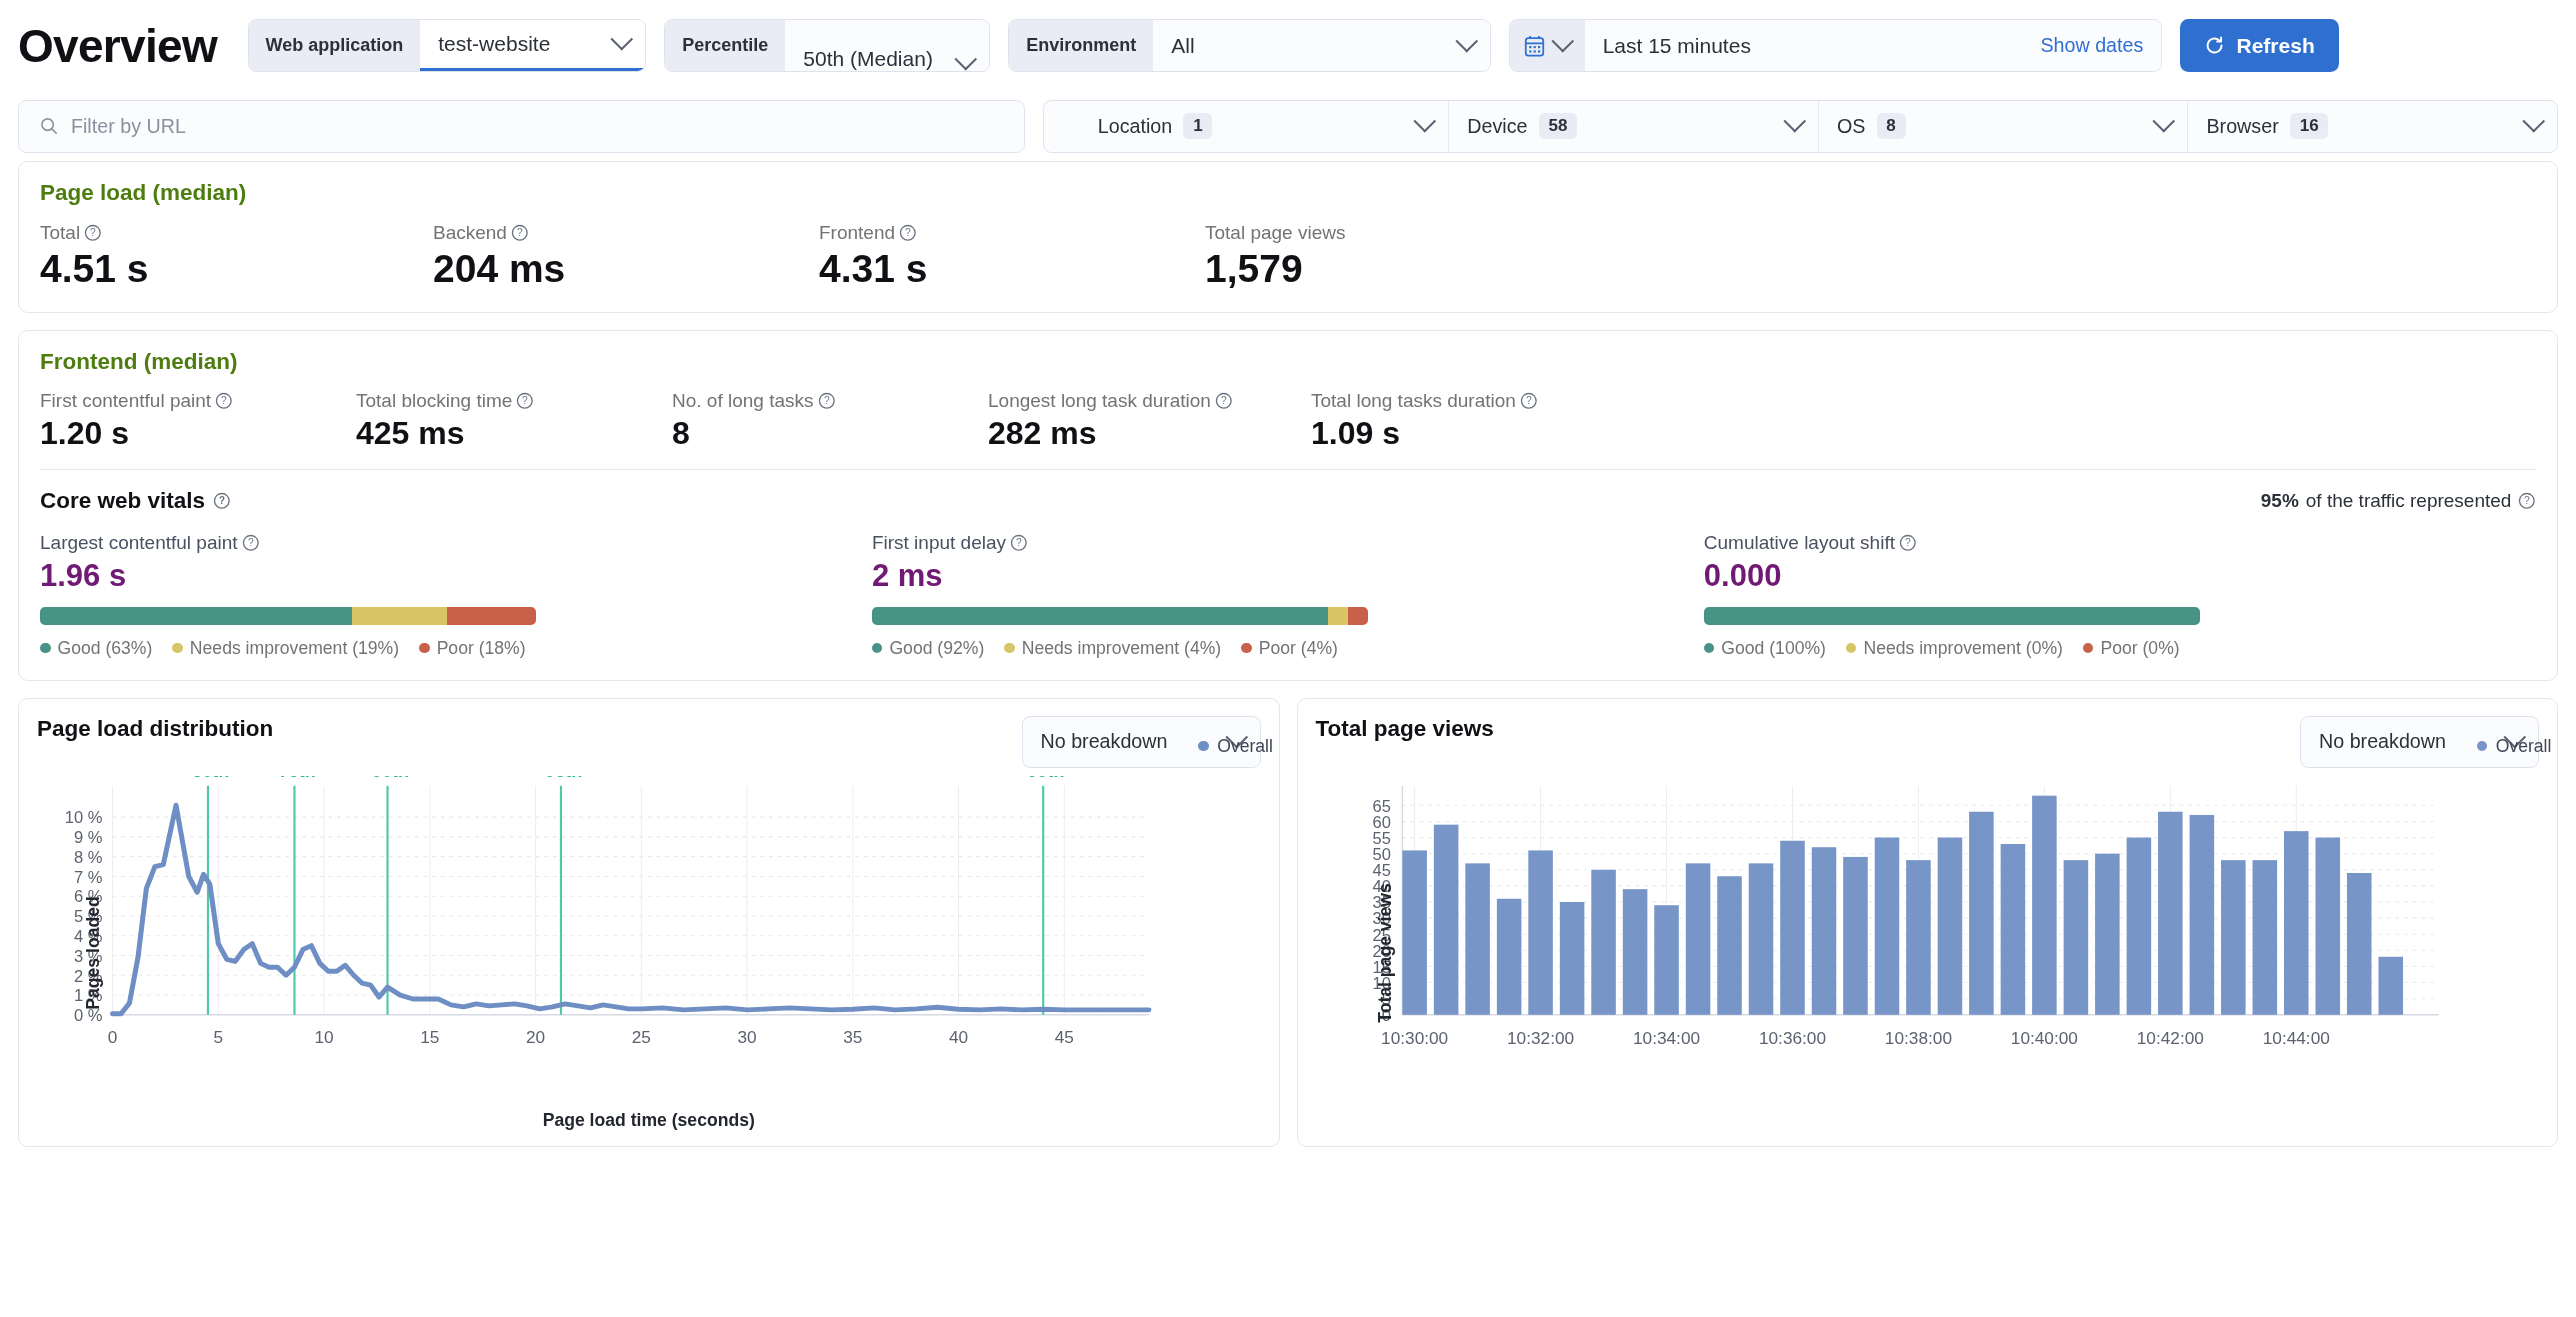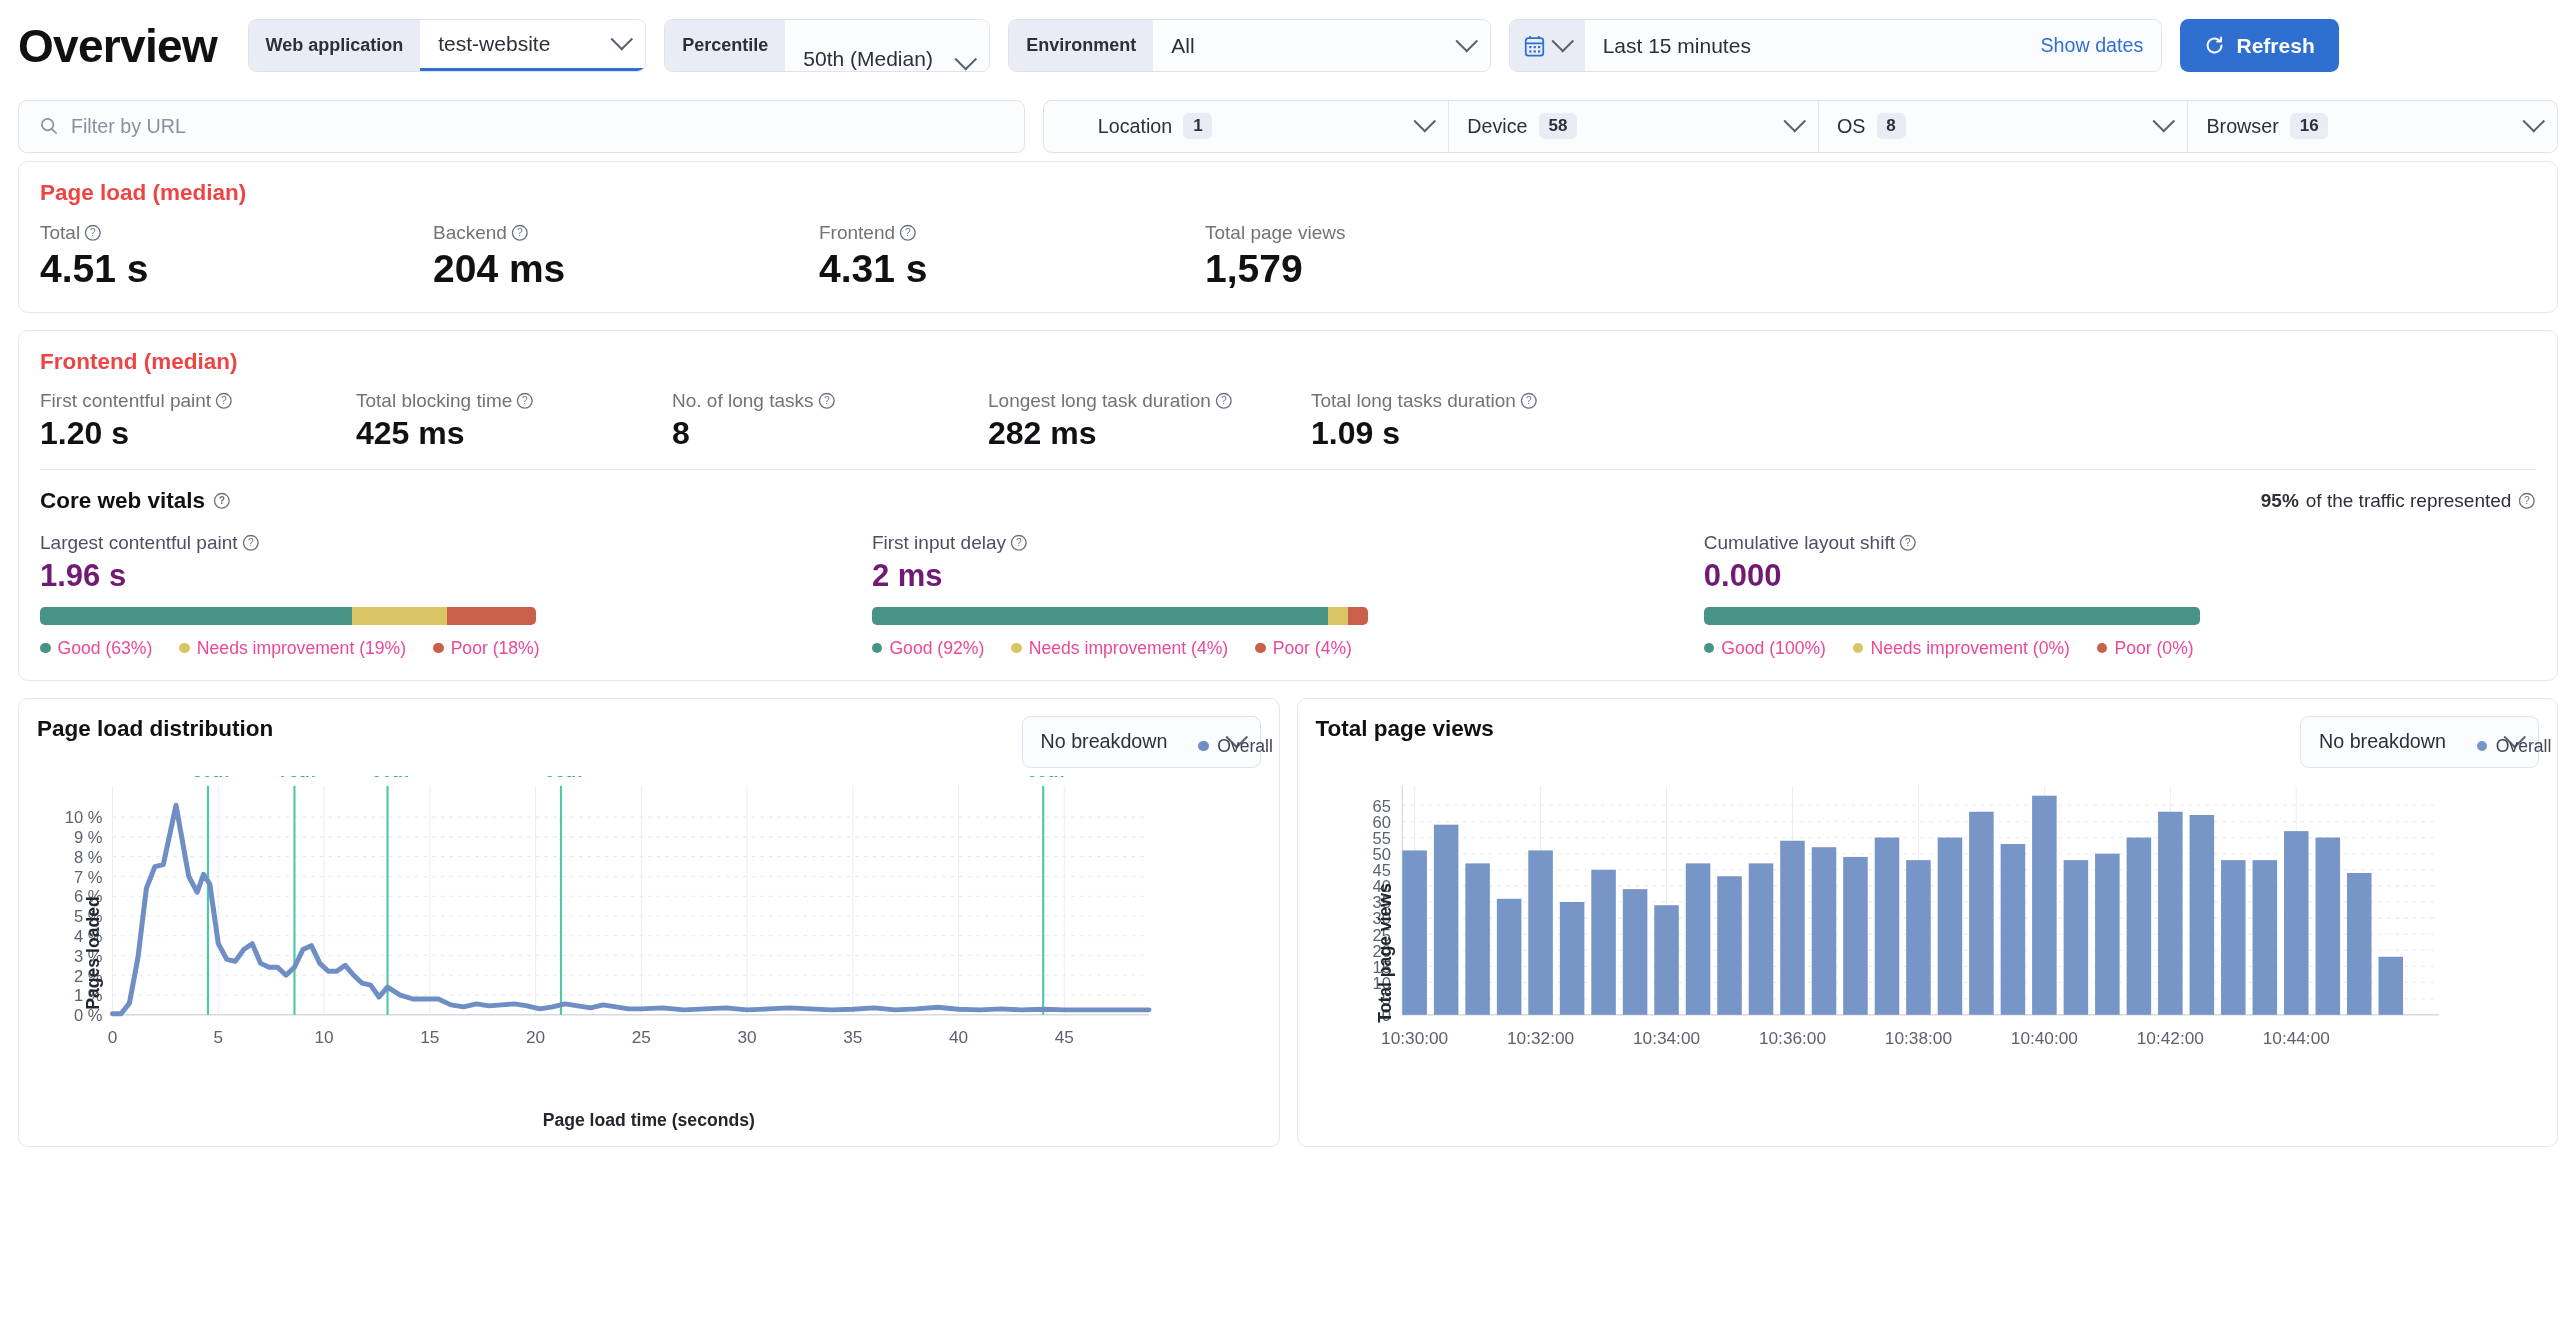"Page load (median)" .panel-title { color: #ef4444 -> #4d7c0f }
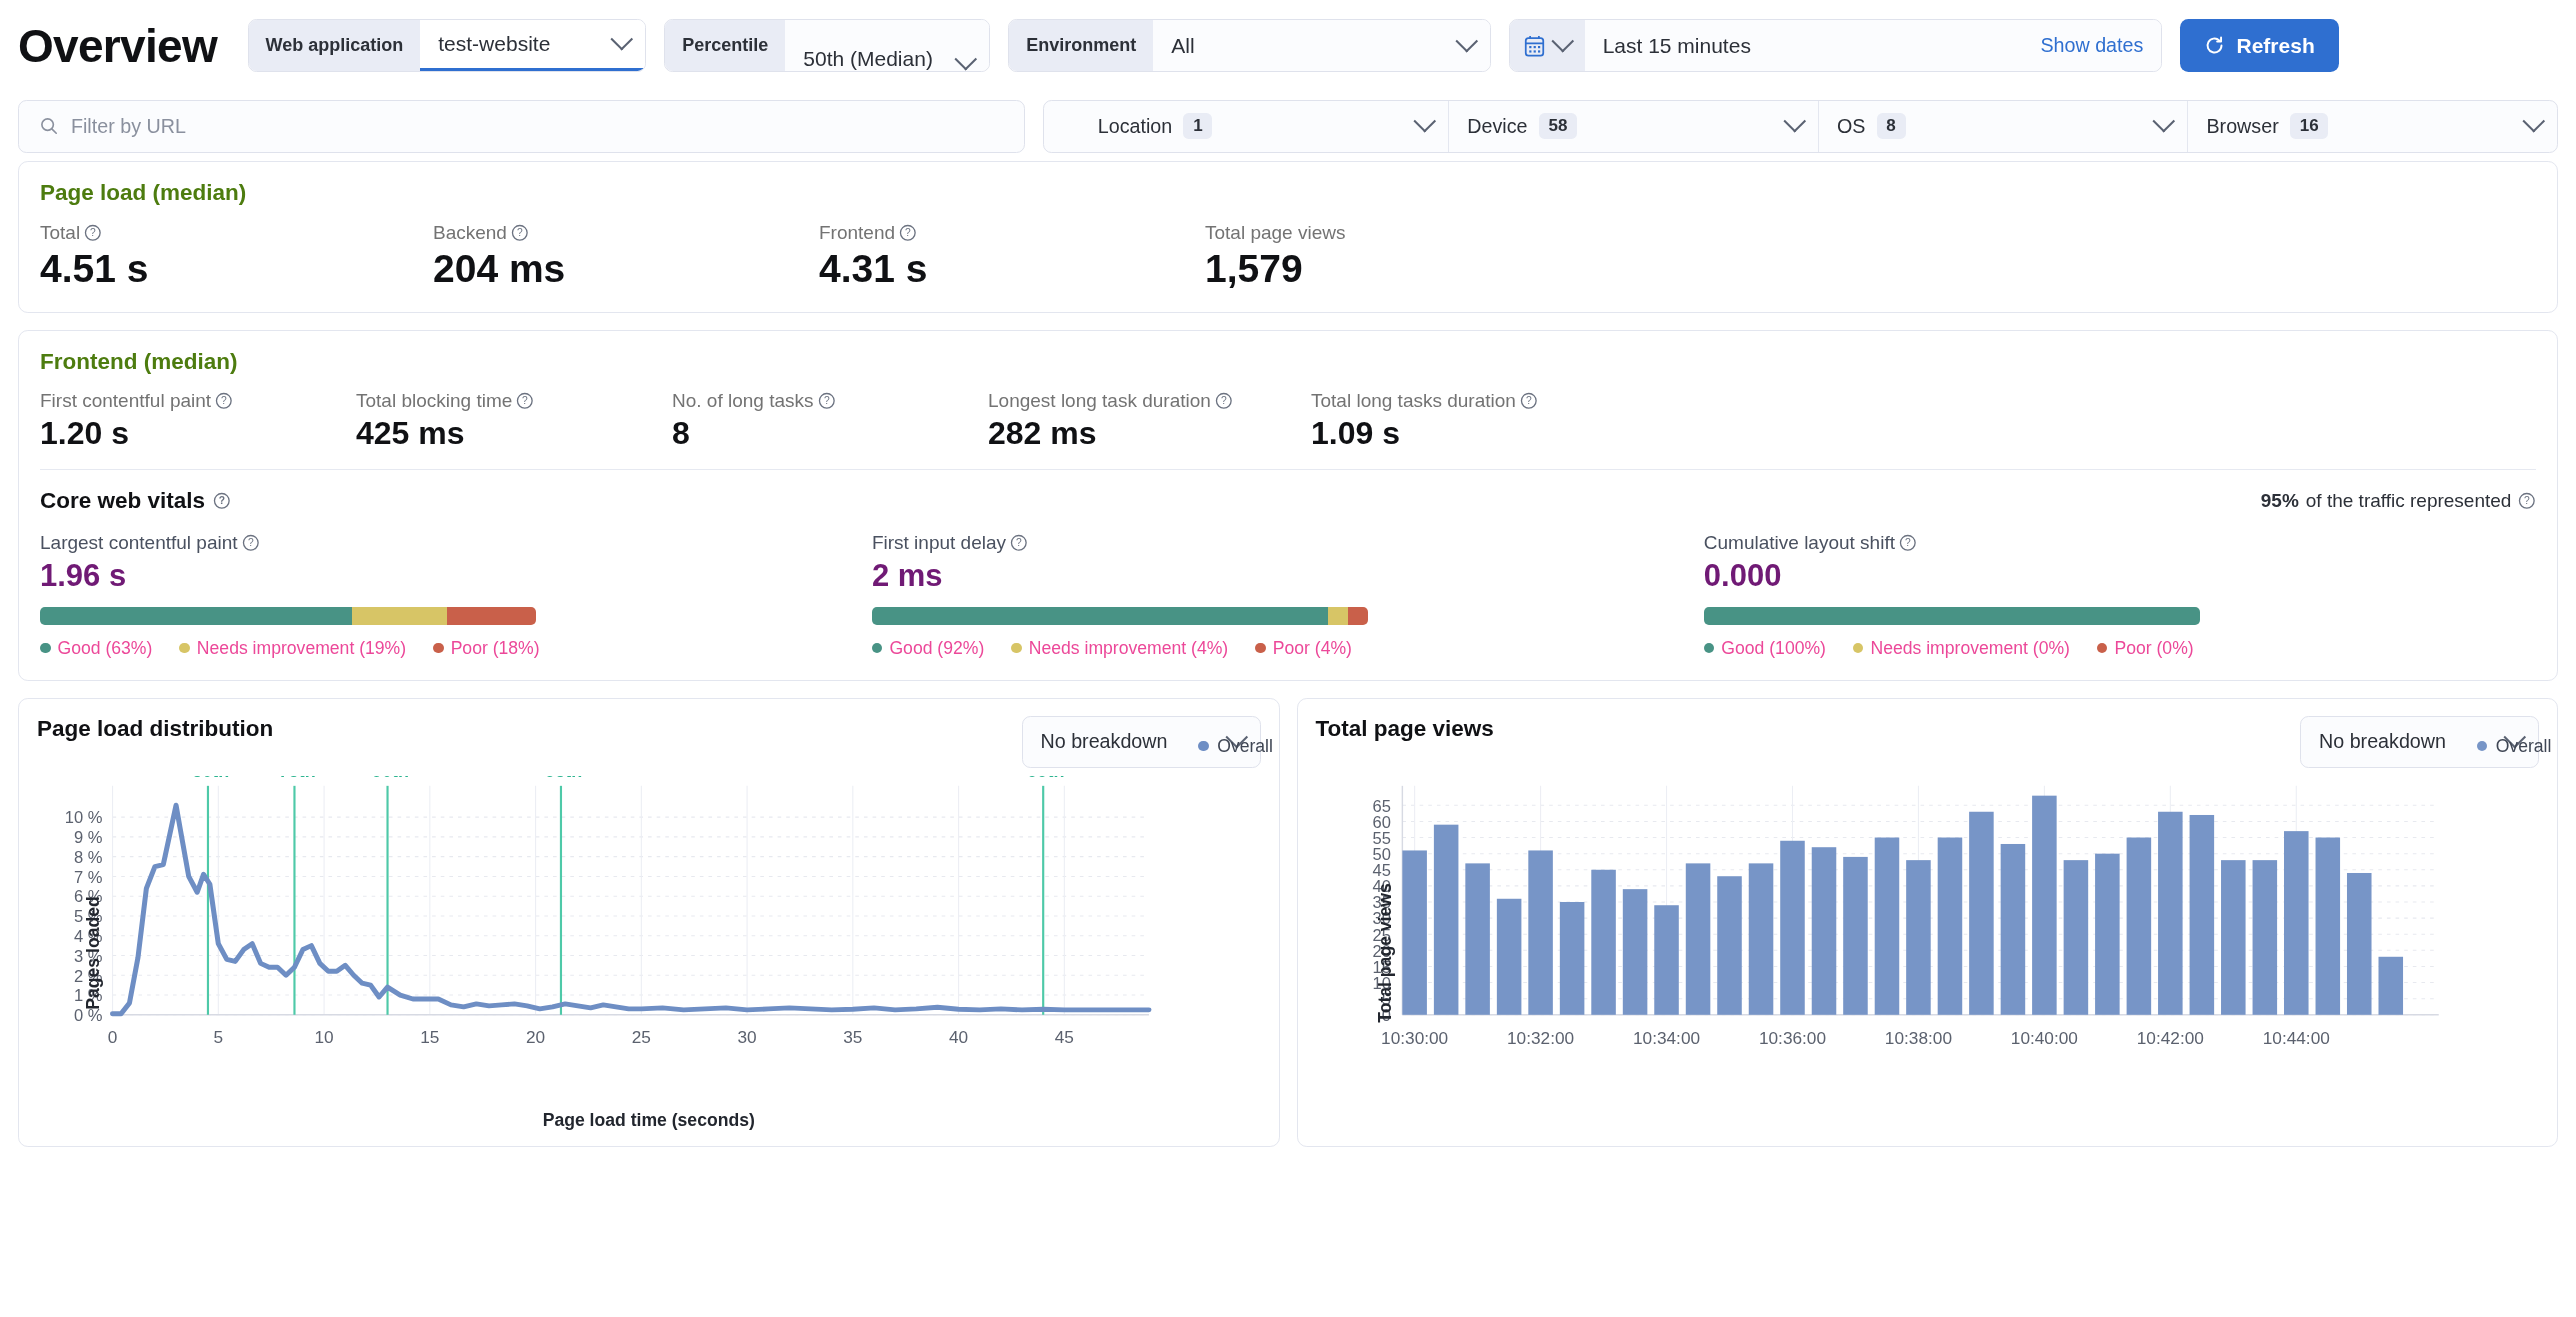"Good (63%)" .cwv-legend { color: #ec4899 -> #737373; gap: 27px -> 20px }
